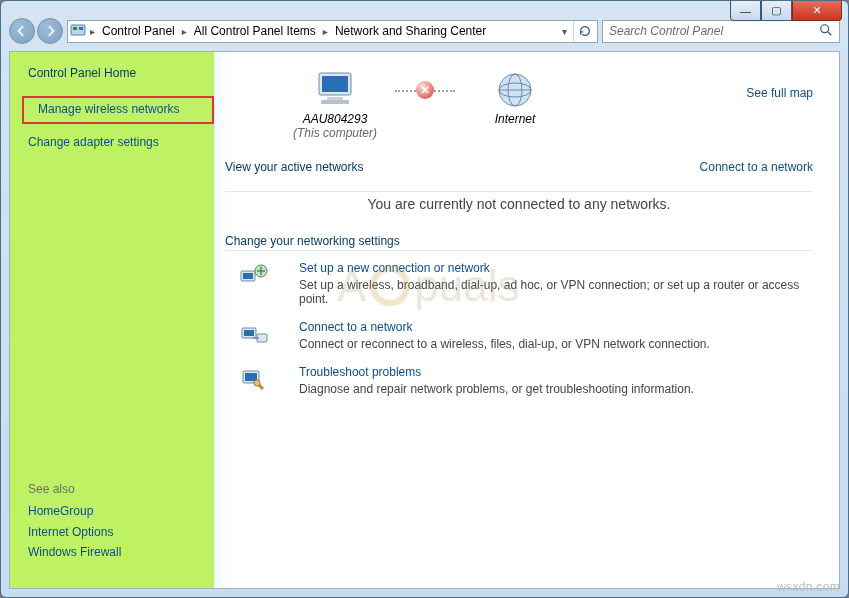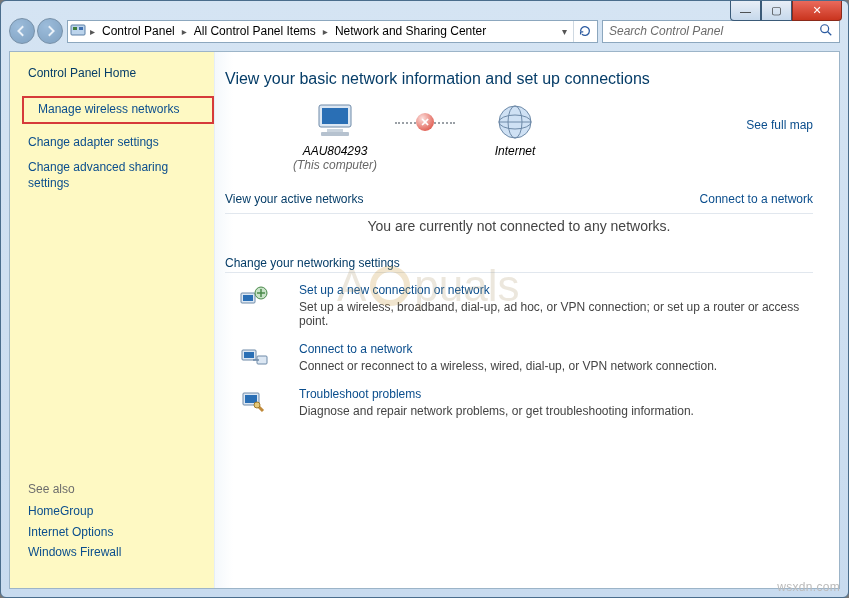"Control Panel Home" .sidebar { background: #fef9c3 -> #bef264 }
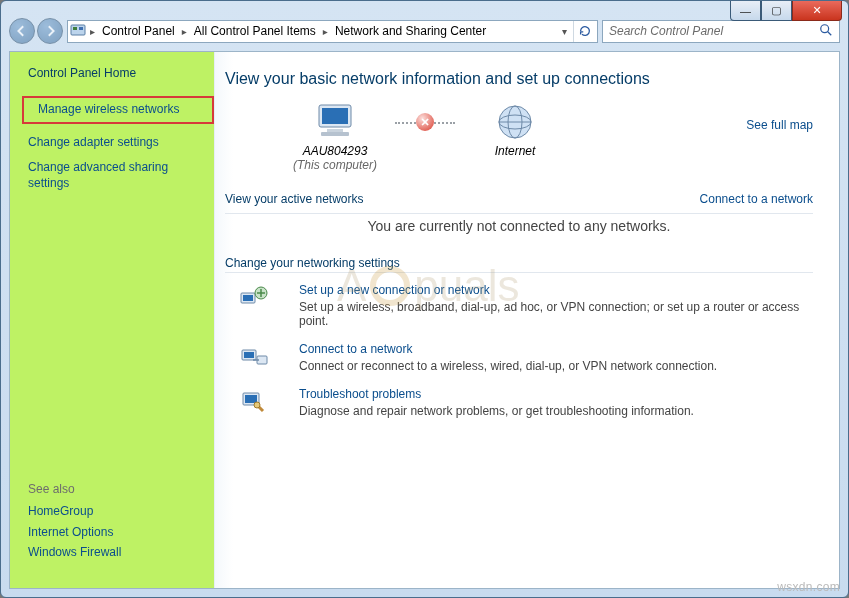"View your basic network information" div.bigtitle { html: <div>View your basic network information and set up connections</div> -> none }
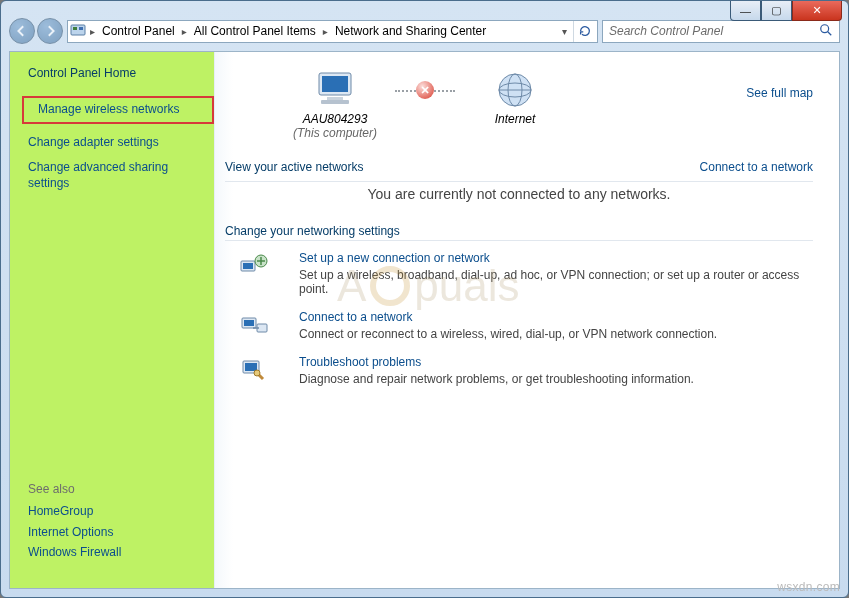"Change advanced sharing settings" div.sidelink { html: <div>Change advanced sharing settings</div> -> none }
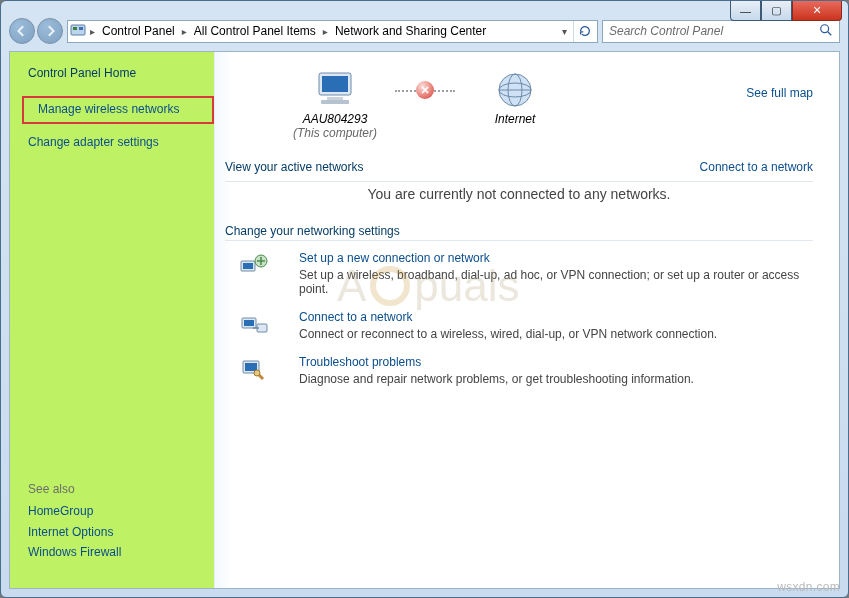"View your active networks" .secrow { padding-bottom: 7px -> 17px }
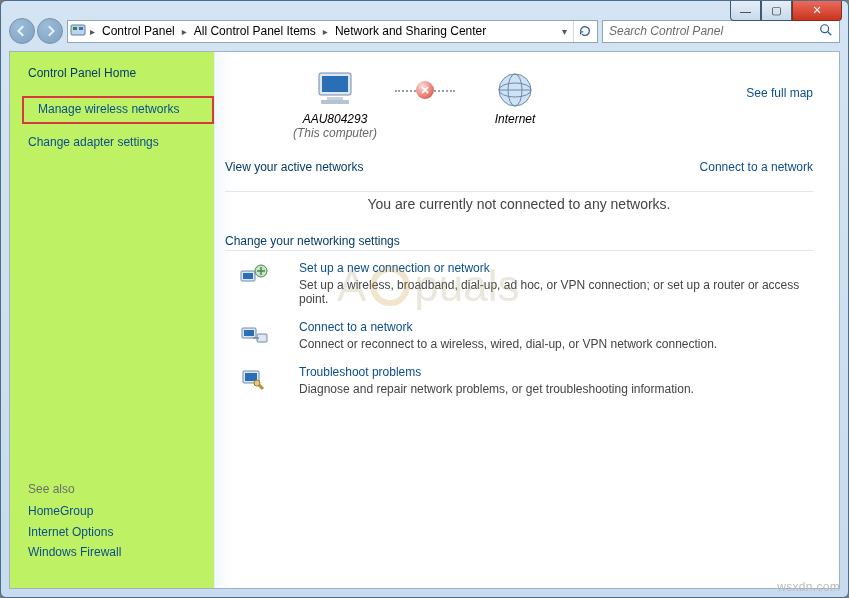"Connect or reconnect to a" div.optdesc { text: wired -> files }
